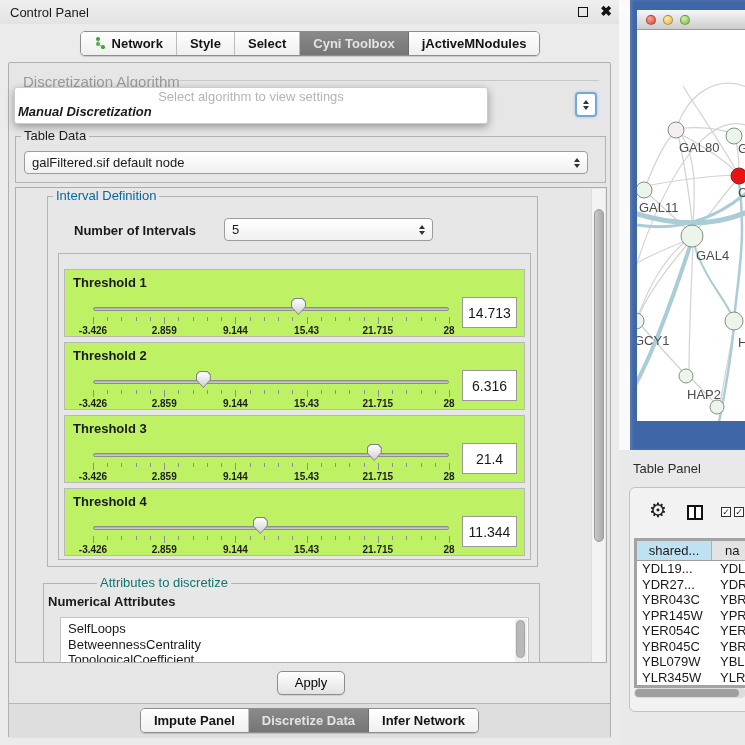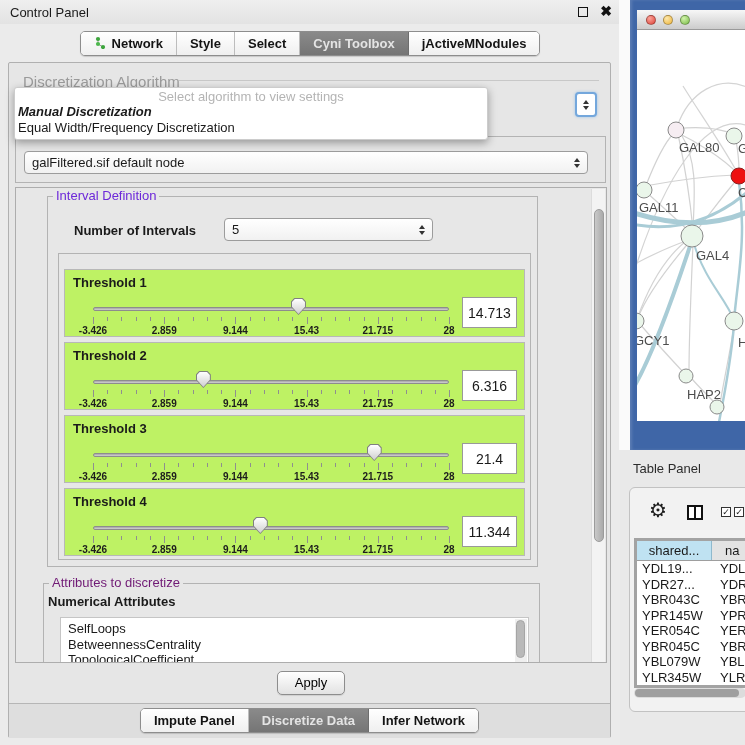"Equal Width/Frequency Discretization" div.popup-opt { html: <div>Equal Width/Frequency Discretization</div> -> none }
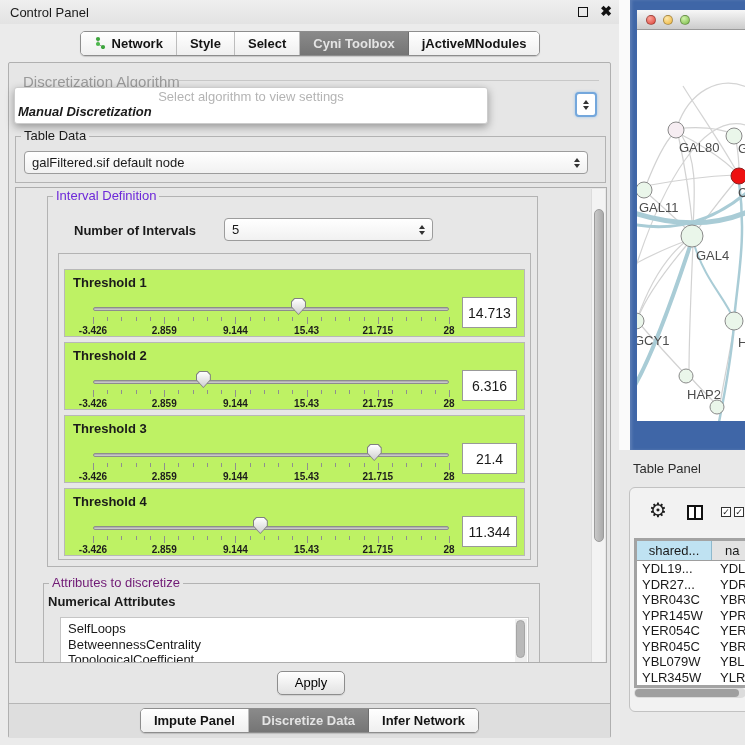"Interval Definition" .ig-title { color: #6d28d9 -> #0369a1 }
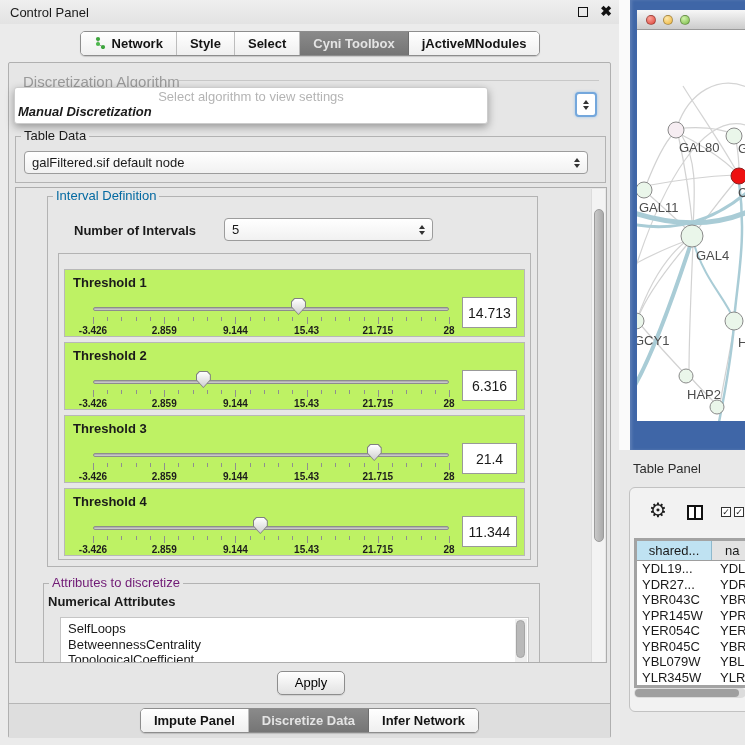"Attributes to discretize" .ag-title { color: #701a75 -> #0f766e; margin-left: none -> 48px }
